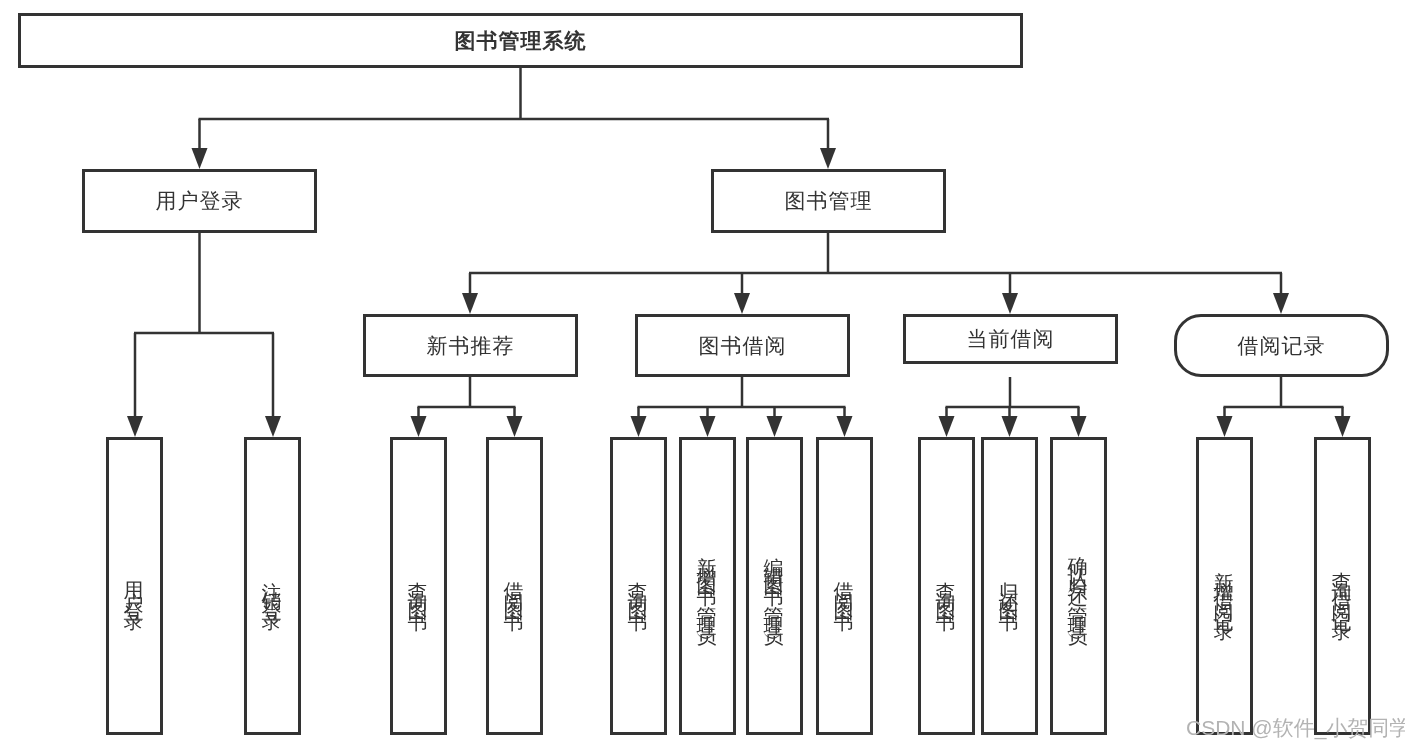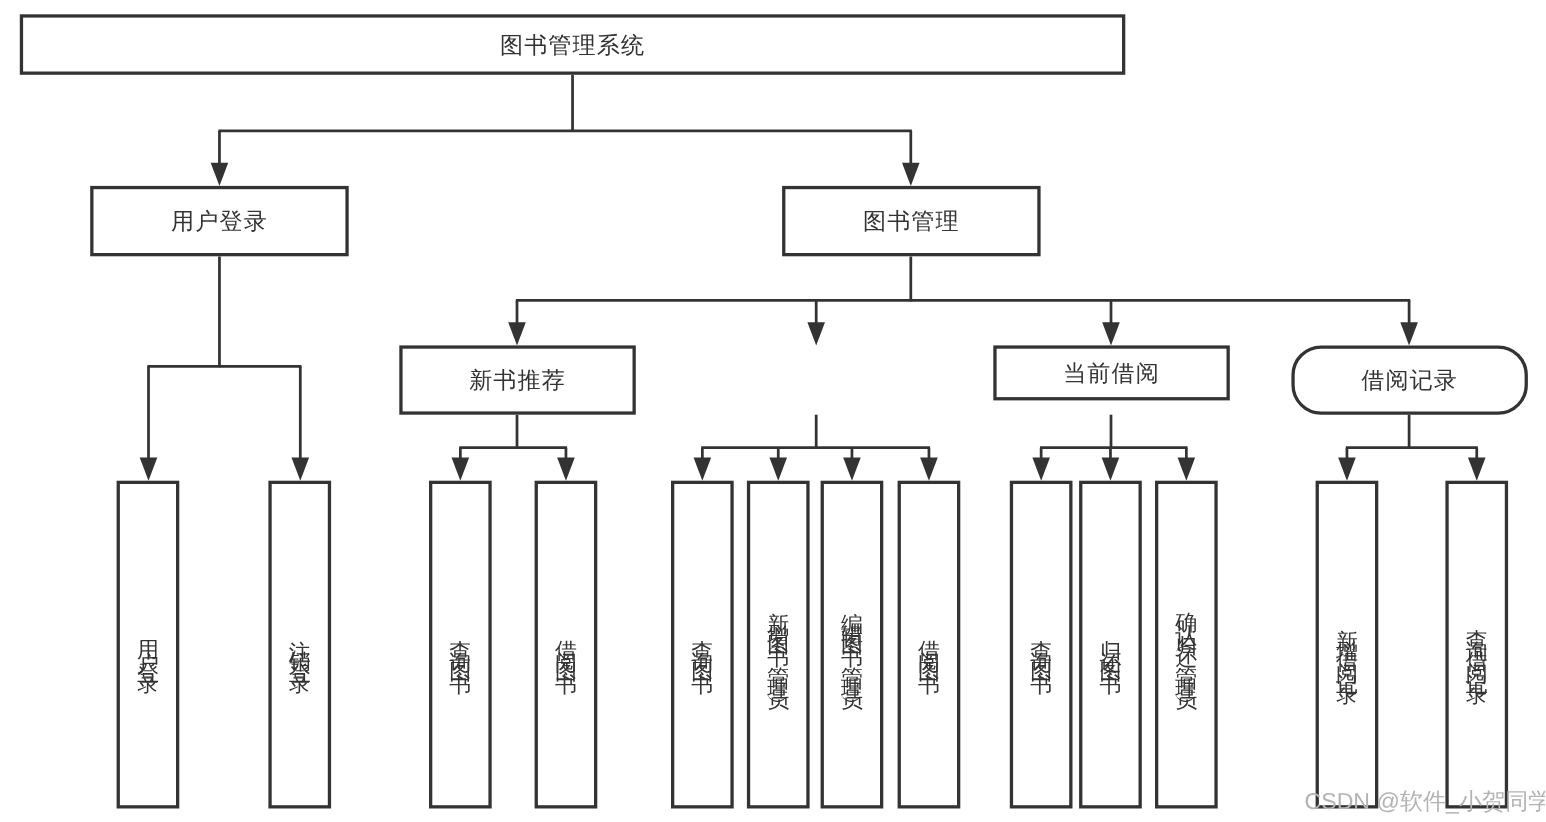"图书管理系统" div.box { font-weight: none -> bold }
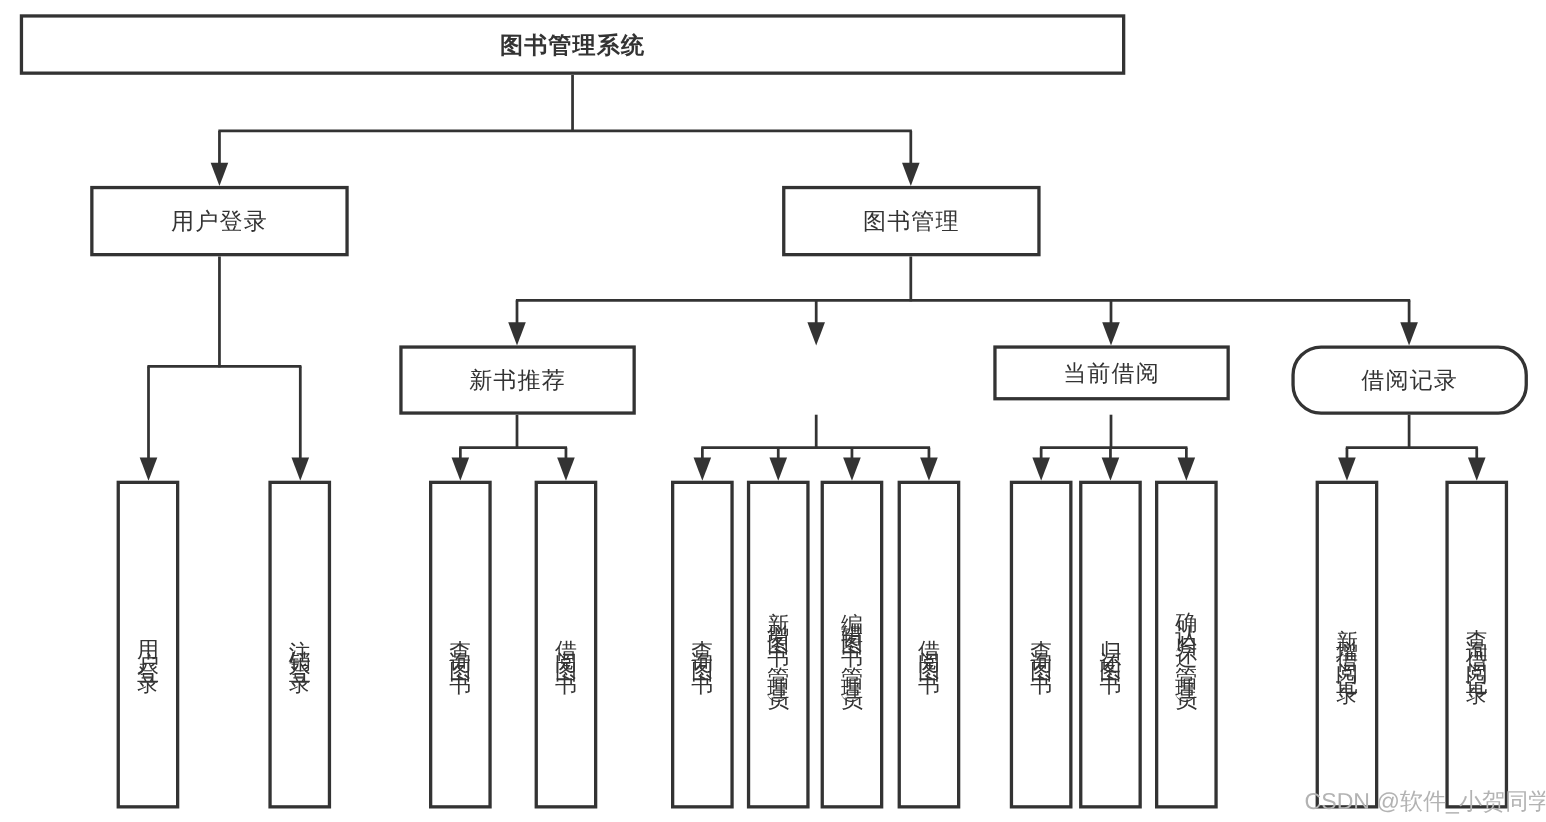"图书借阅" div.box { html: none -> <div> <span>图书借阅</span> </div> }
